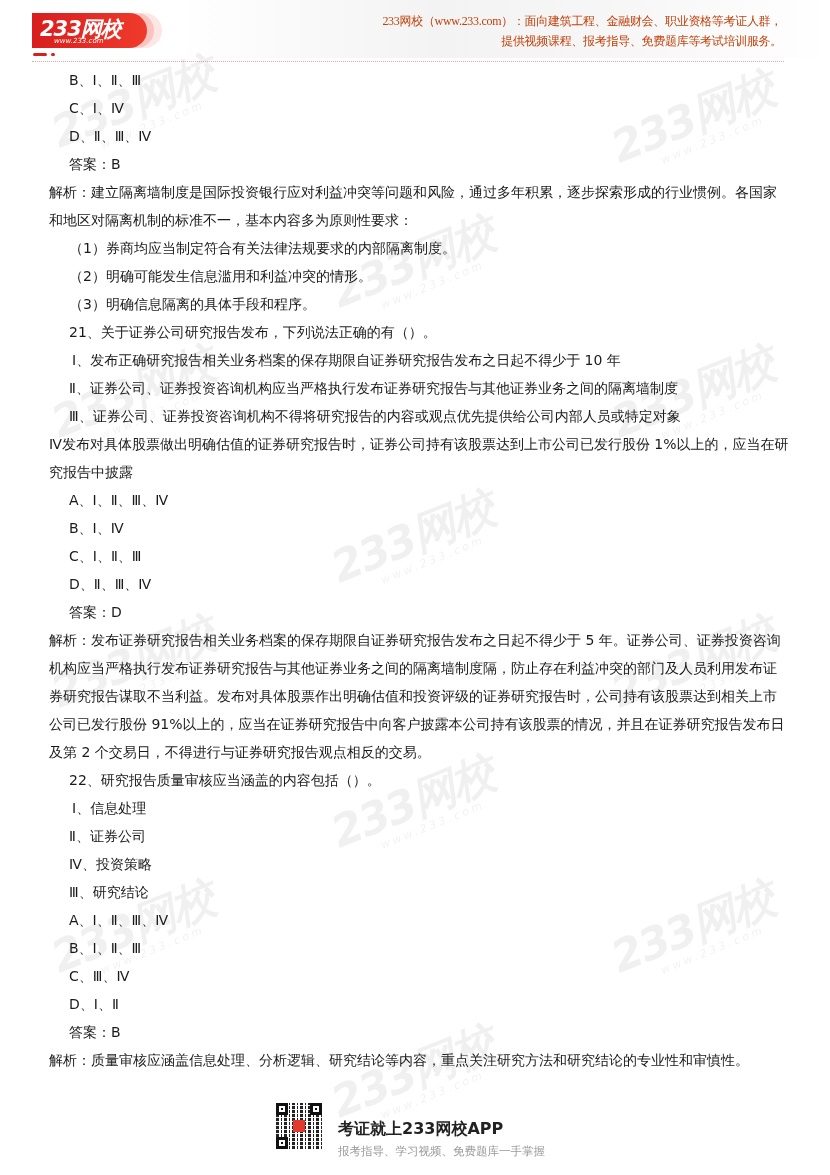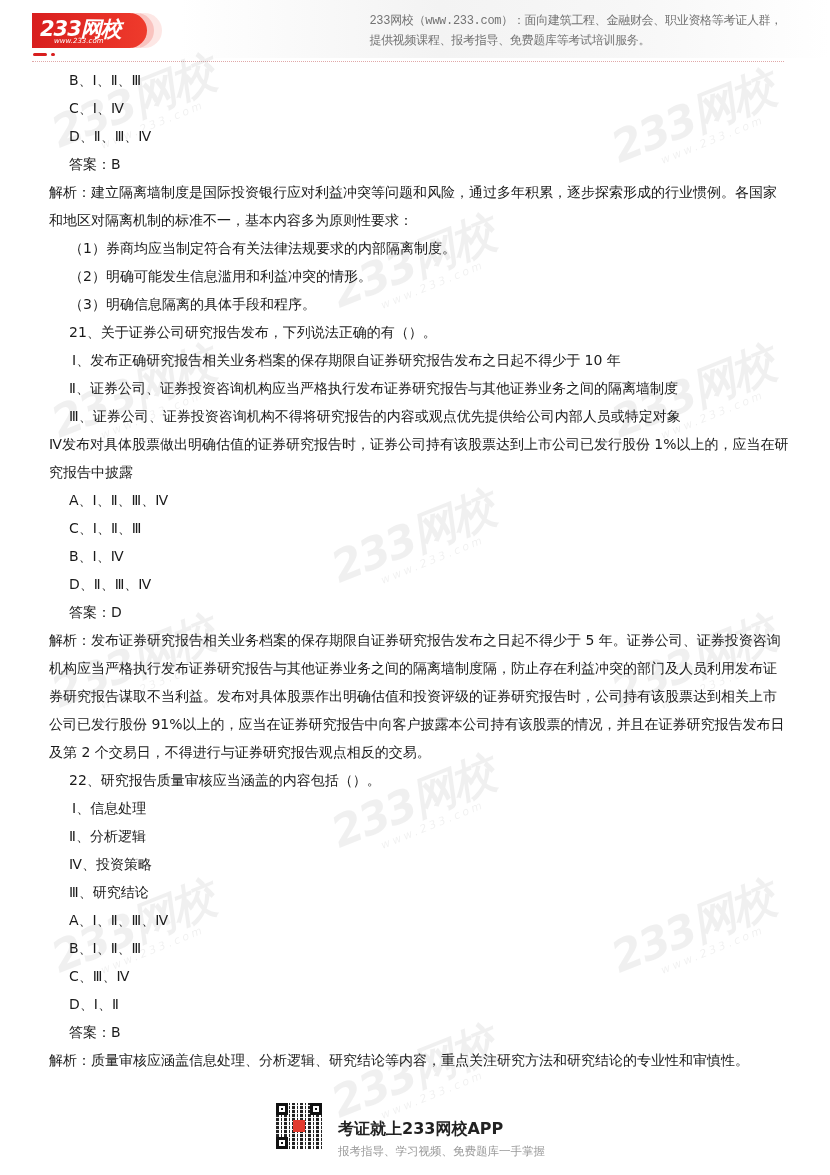"233网校（www.233.com）：面向建筑工程、金融财会、职业资格等考证人群" .tagline { color: #737373 -> #c2410c; font-family: Liberation Mono, monospace -> Liberation Serif, serif; text-align: none -> right }
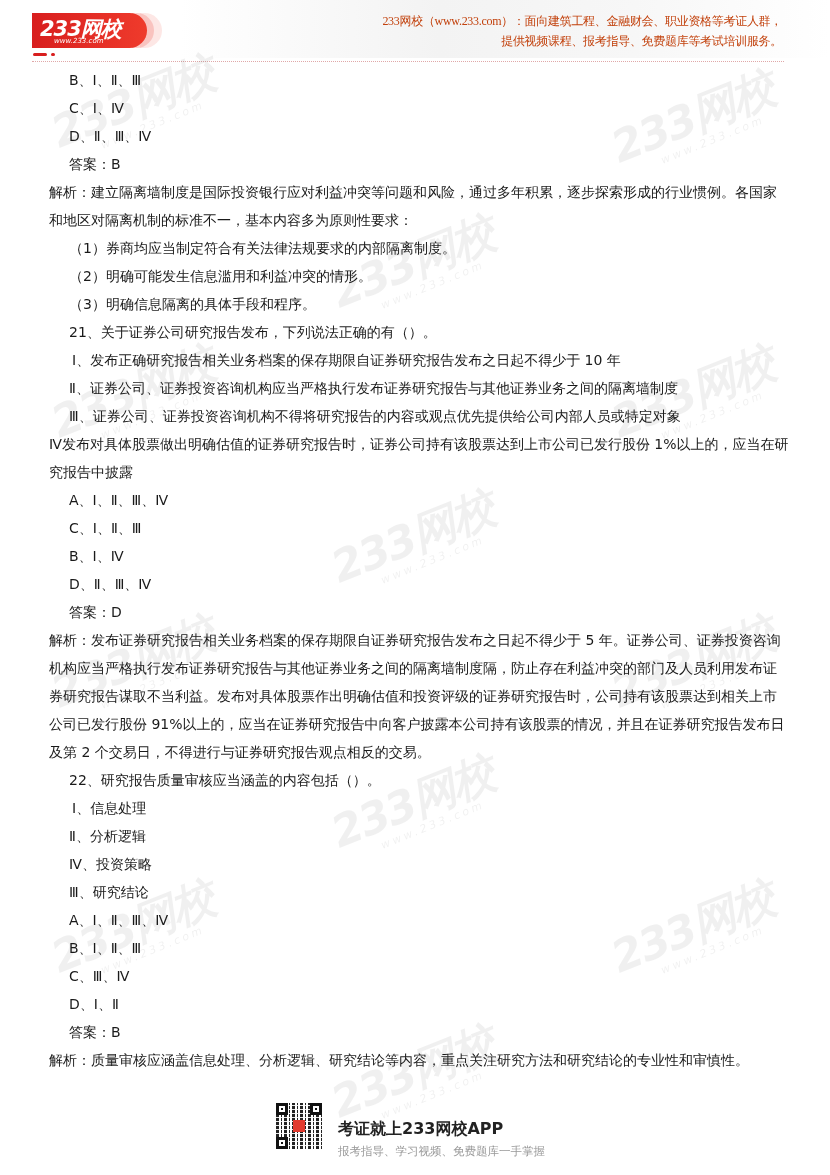"C、Ⅰ、Ⅱ、Ⅲ" div.line { order: before "B、Ⅰ、Ⅳ" -> after "B、Ⅰ、Ⅳ" }
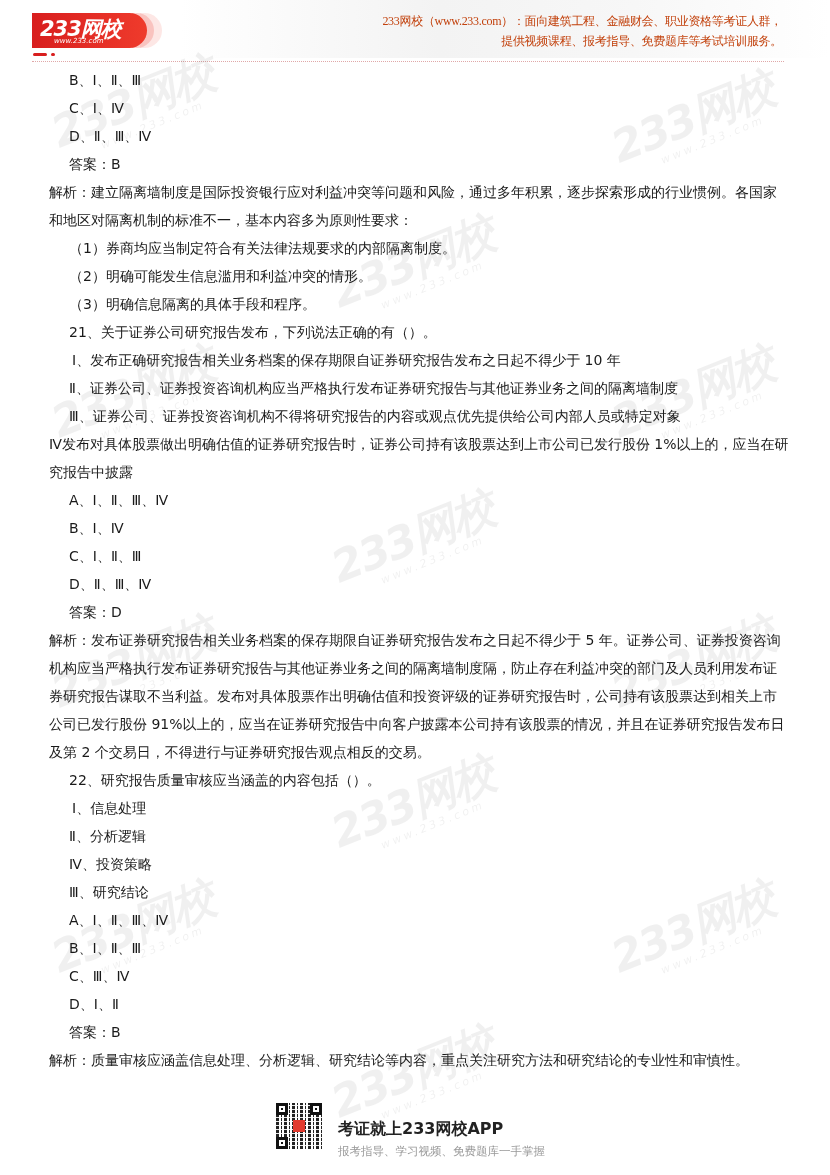"Ⅱ、分析逻辑" div.line { text: 分析逻辑 -> 证券公司 }
